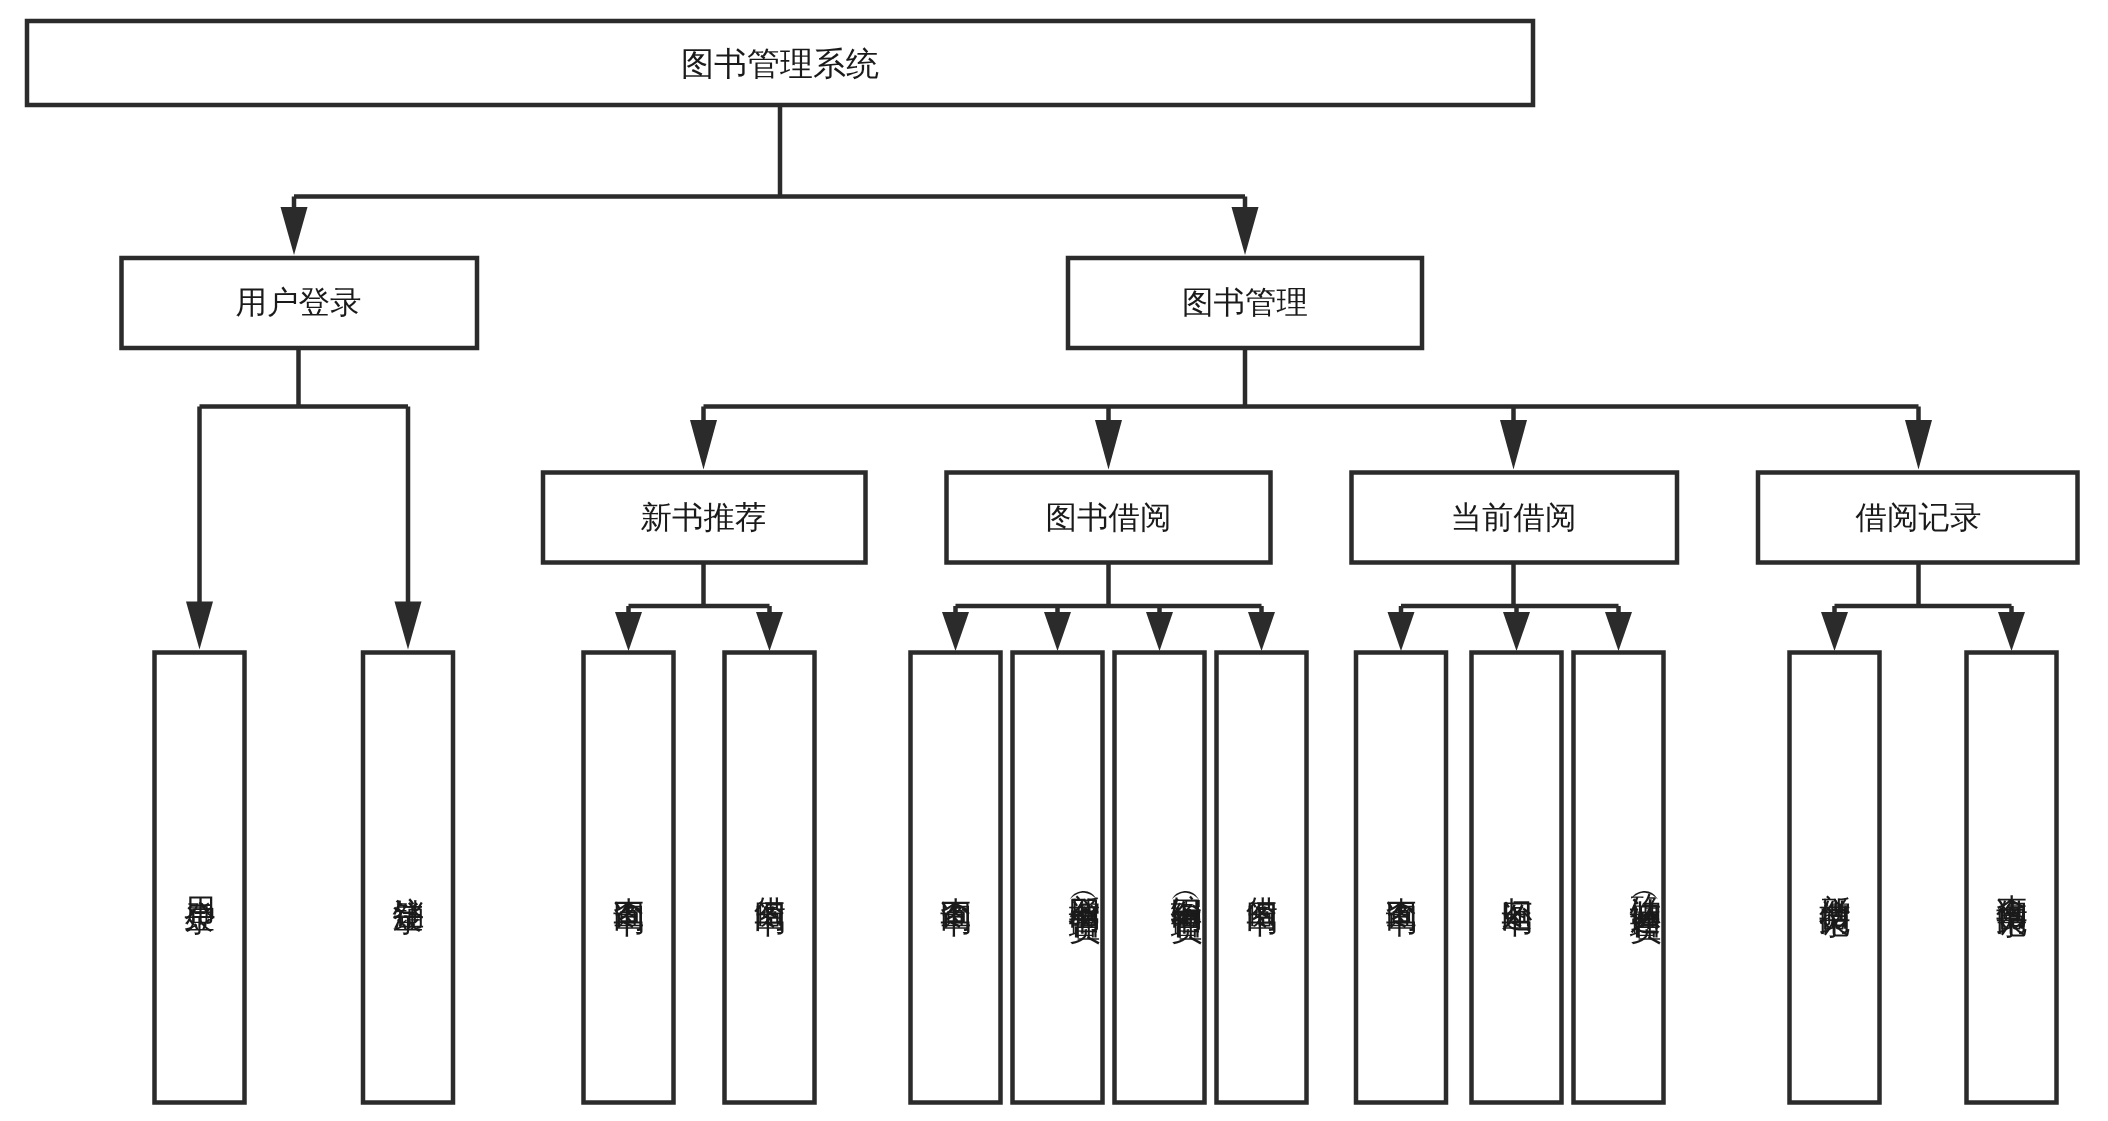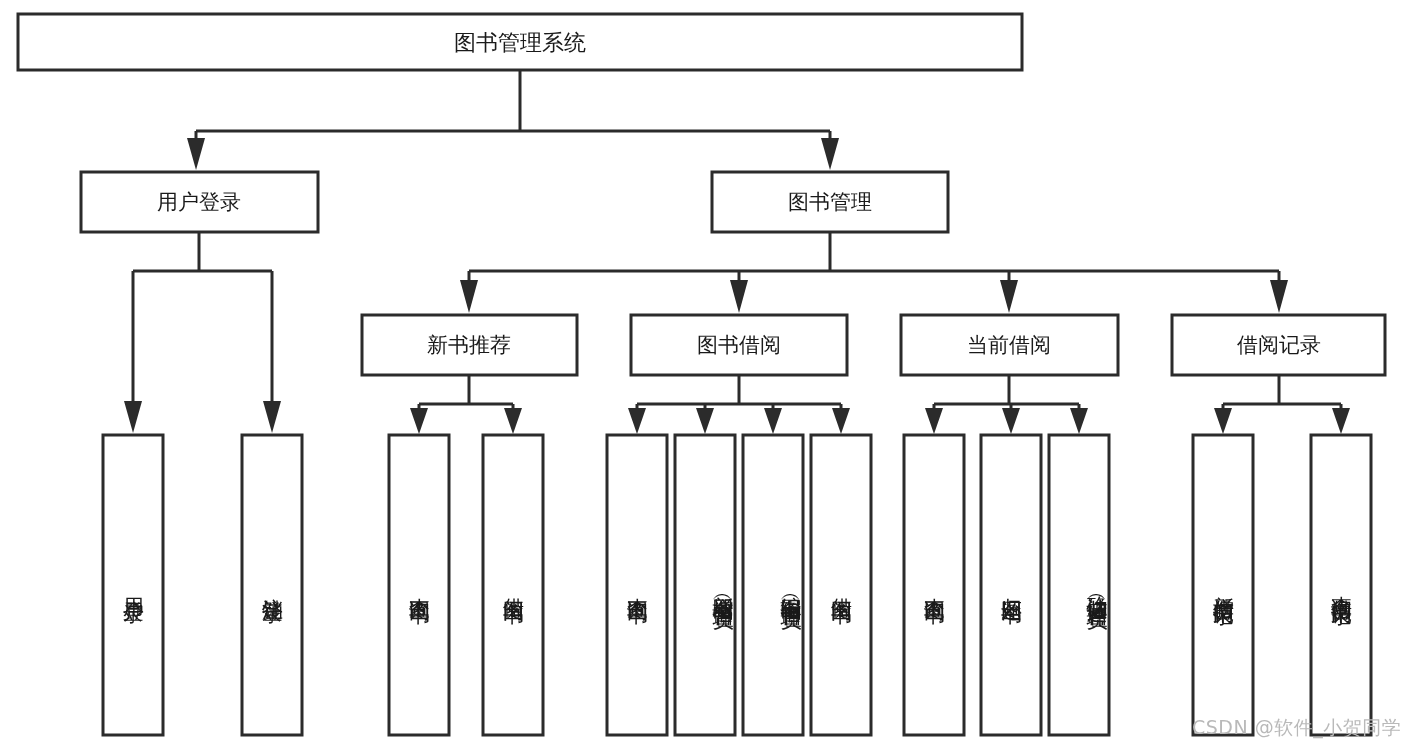"CSDN @软件_小贺同学" div.watermark { html: <div>CSDN @软件_小贺同学</div> -> none }
